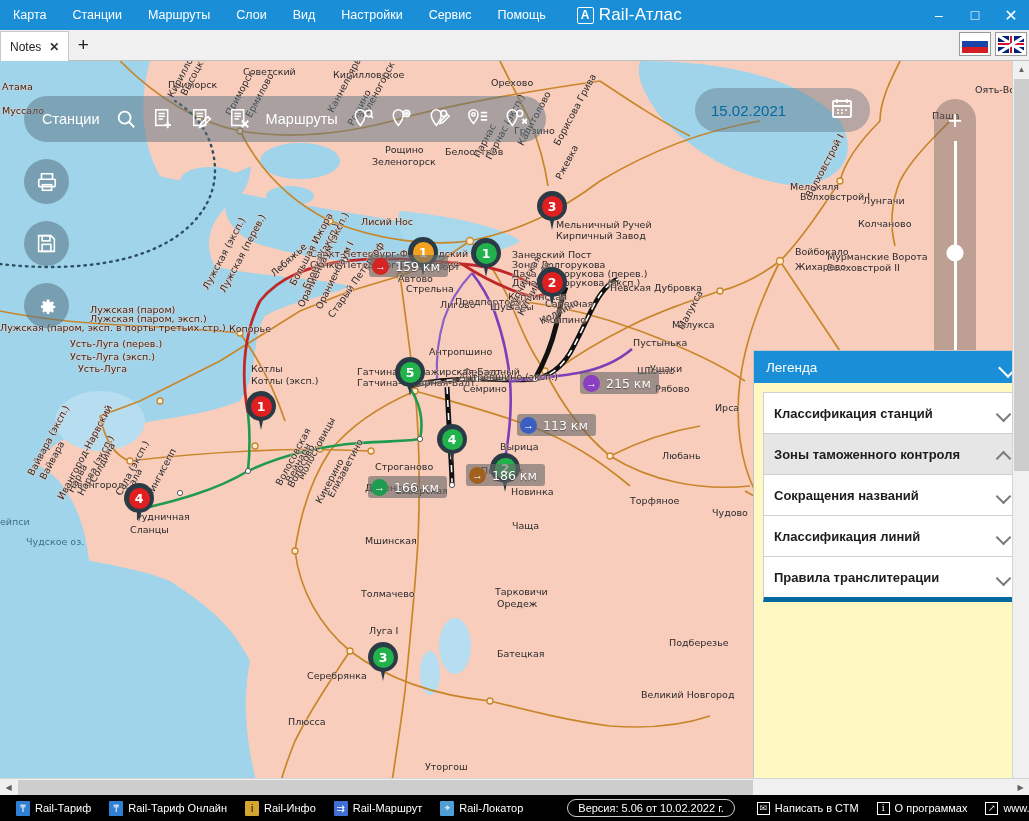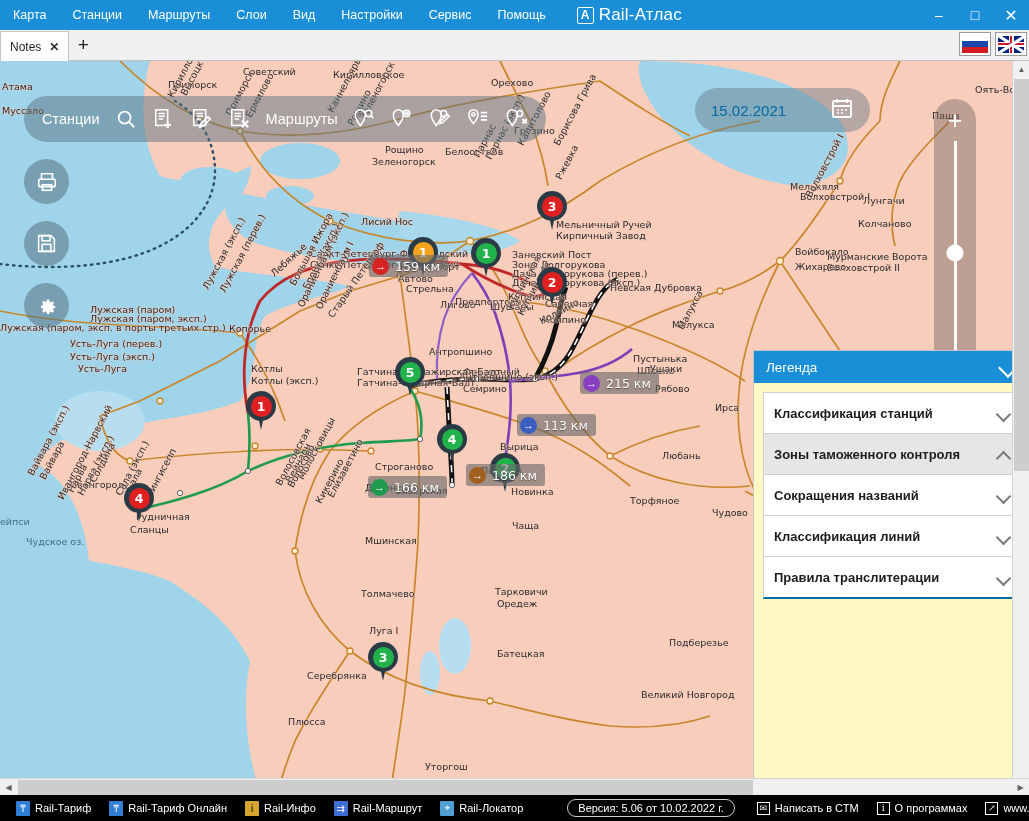"Пустынька" div.maplabel { margin-top: 16px -> none }
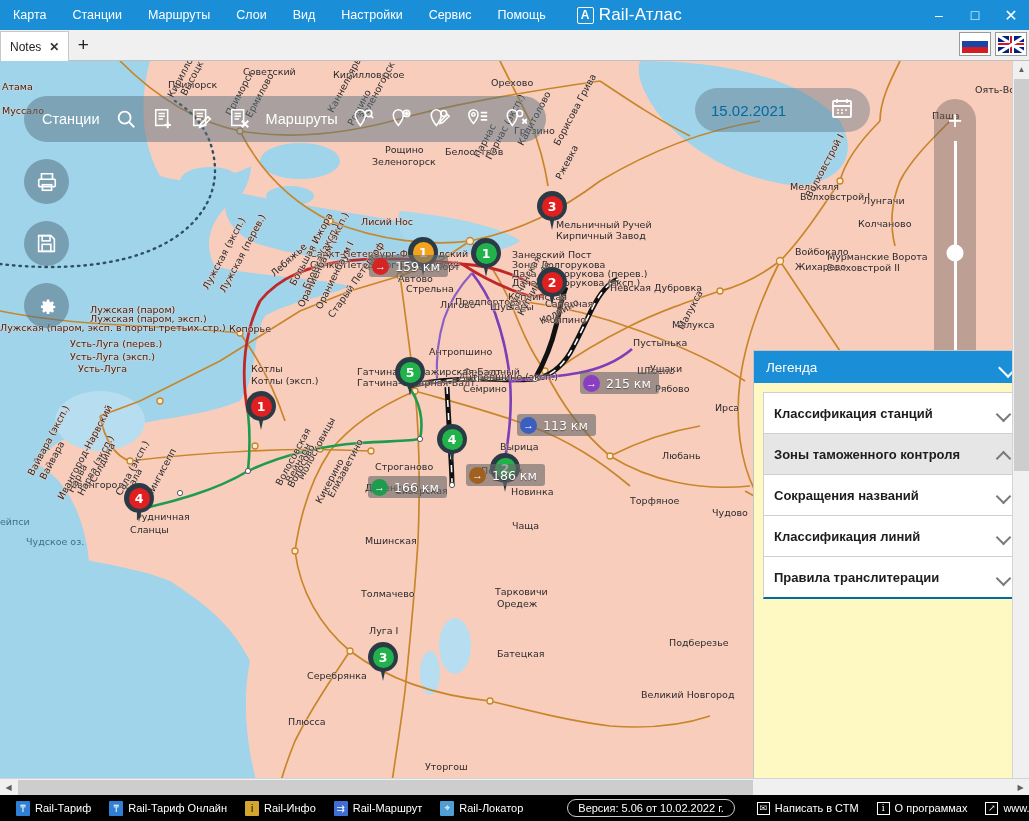"Правила транслитерации" .acc:last-child { border-bottom: 2px solid #0369a1 -> 5px solid #0369a1 }
